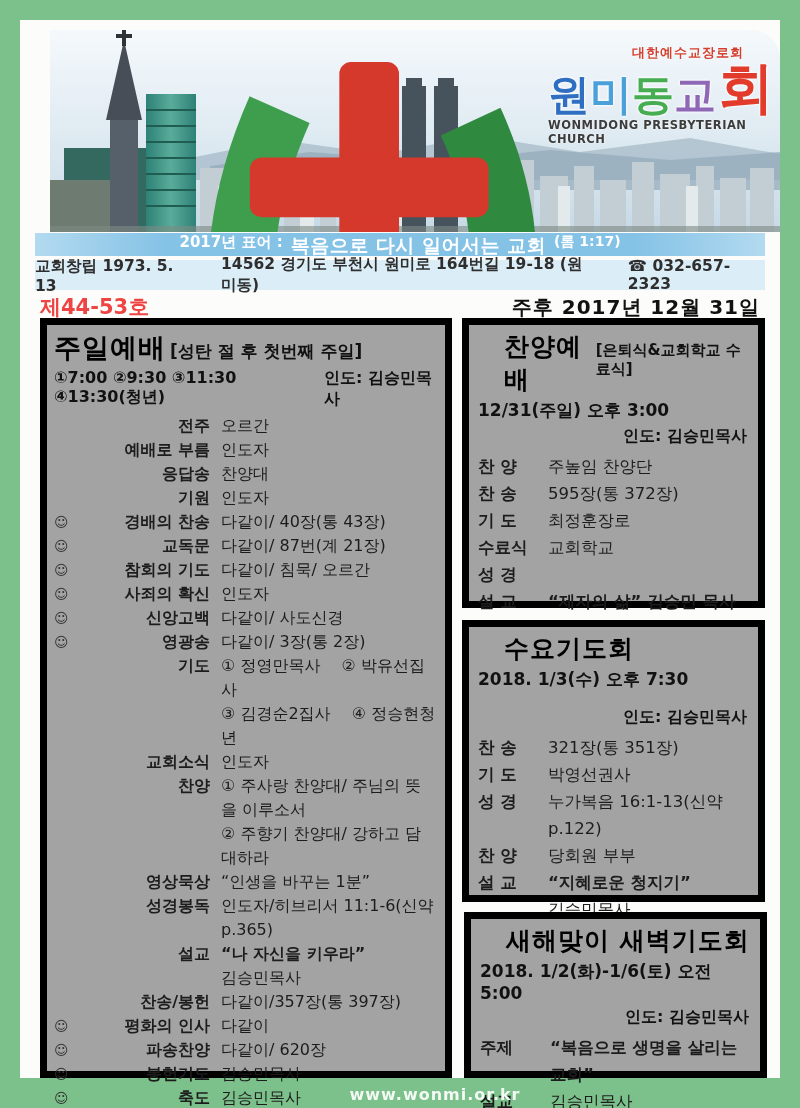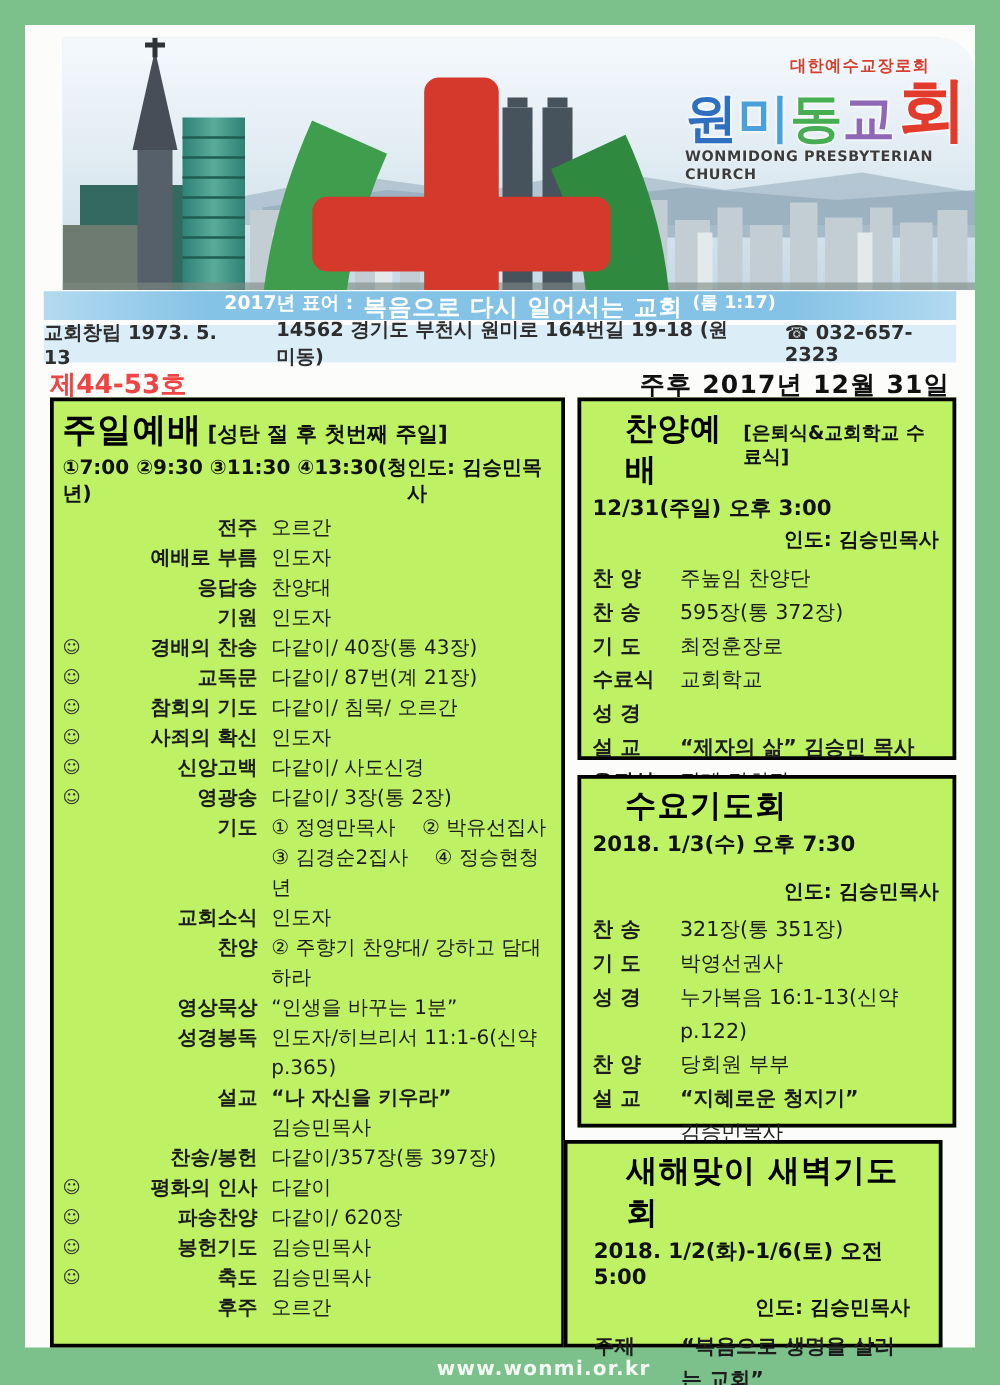"주일예배" .box { background: #bef264 -> #a3a3a3; border: 3px solid #000000 -> 7px solid #000000 }
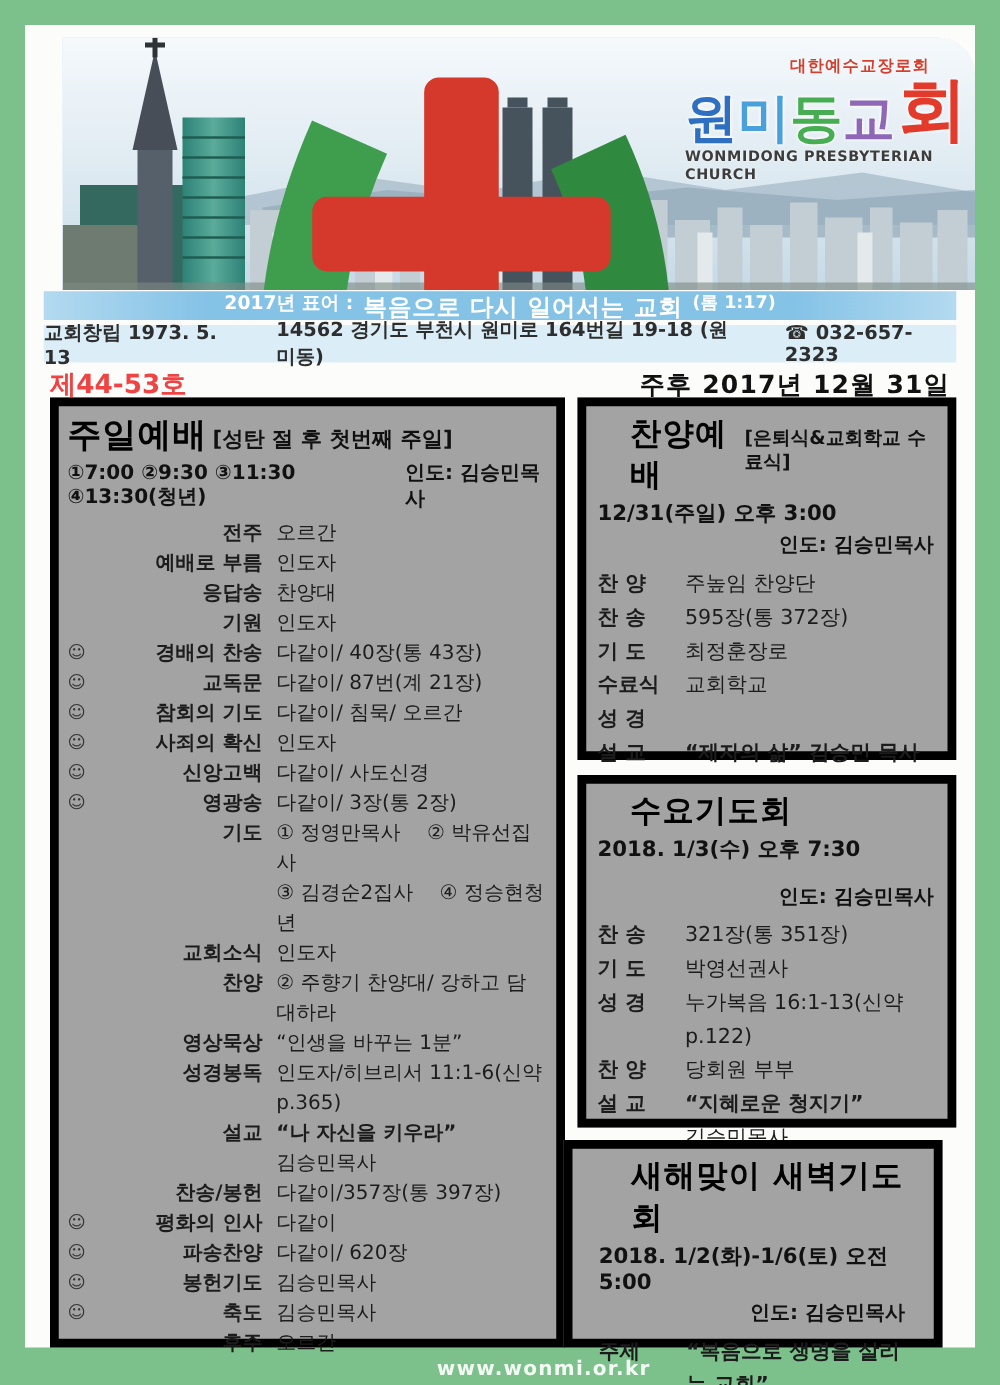"① 주사랑 찬양대/ 주님의 뜻을" div.val { html: none -> <div>① 주사랑 찬양대/ 주님의 뜻을 이루소서</div> }
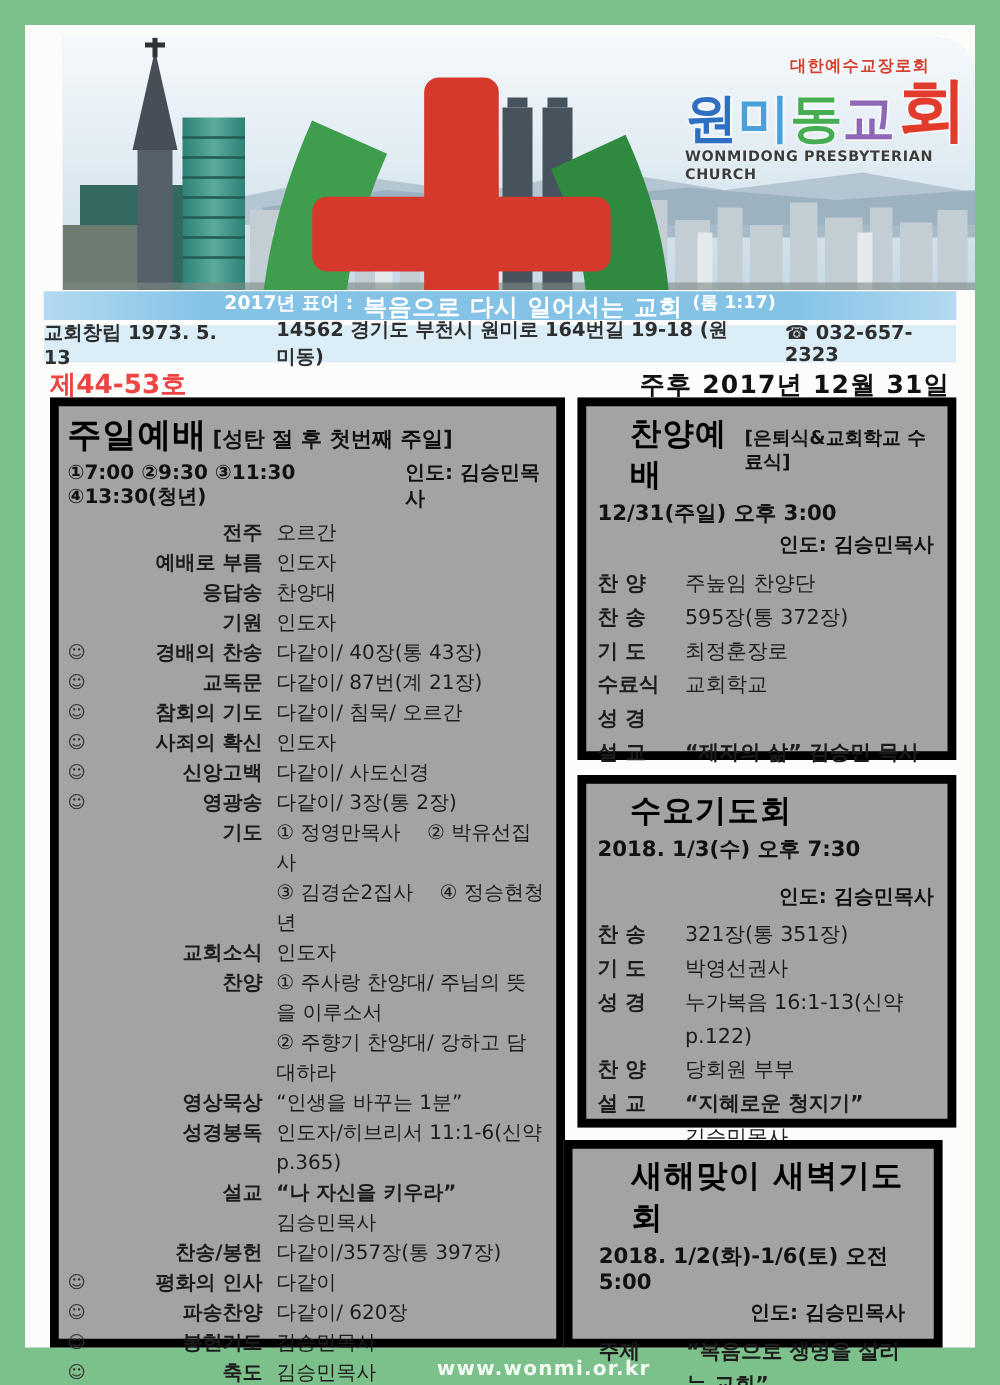"새해맞이 새벽기도회" .box-r3 { left: 431px -> 444px; padding: 5px 21px -> 5px 9px }
